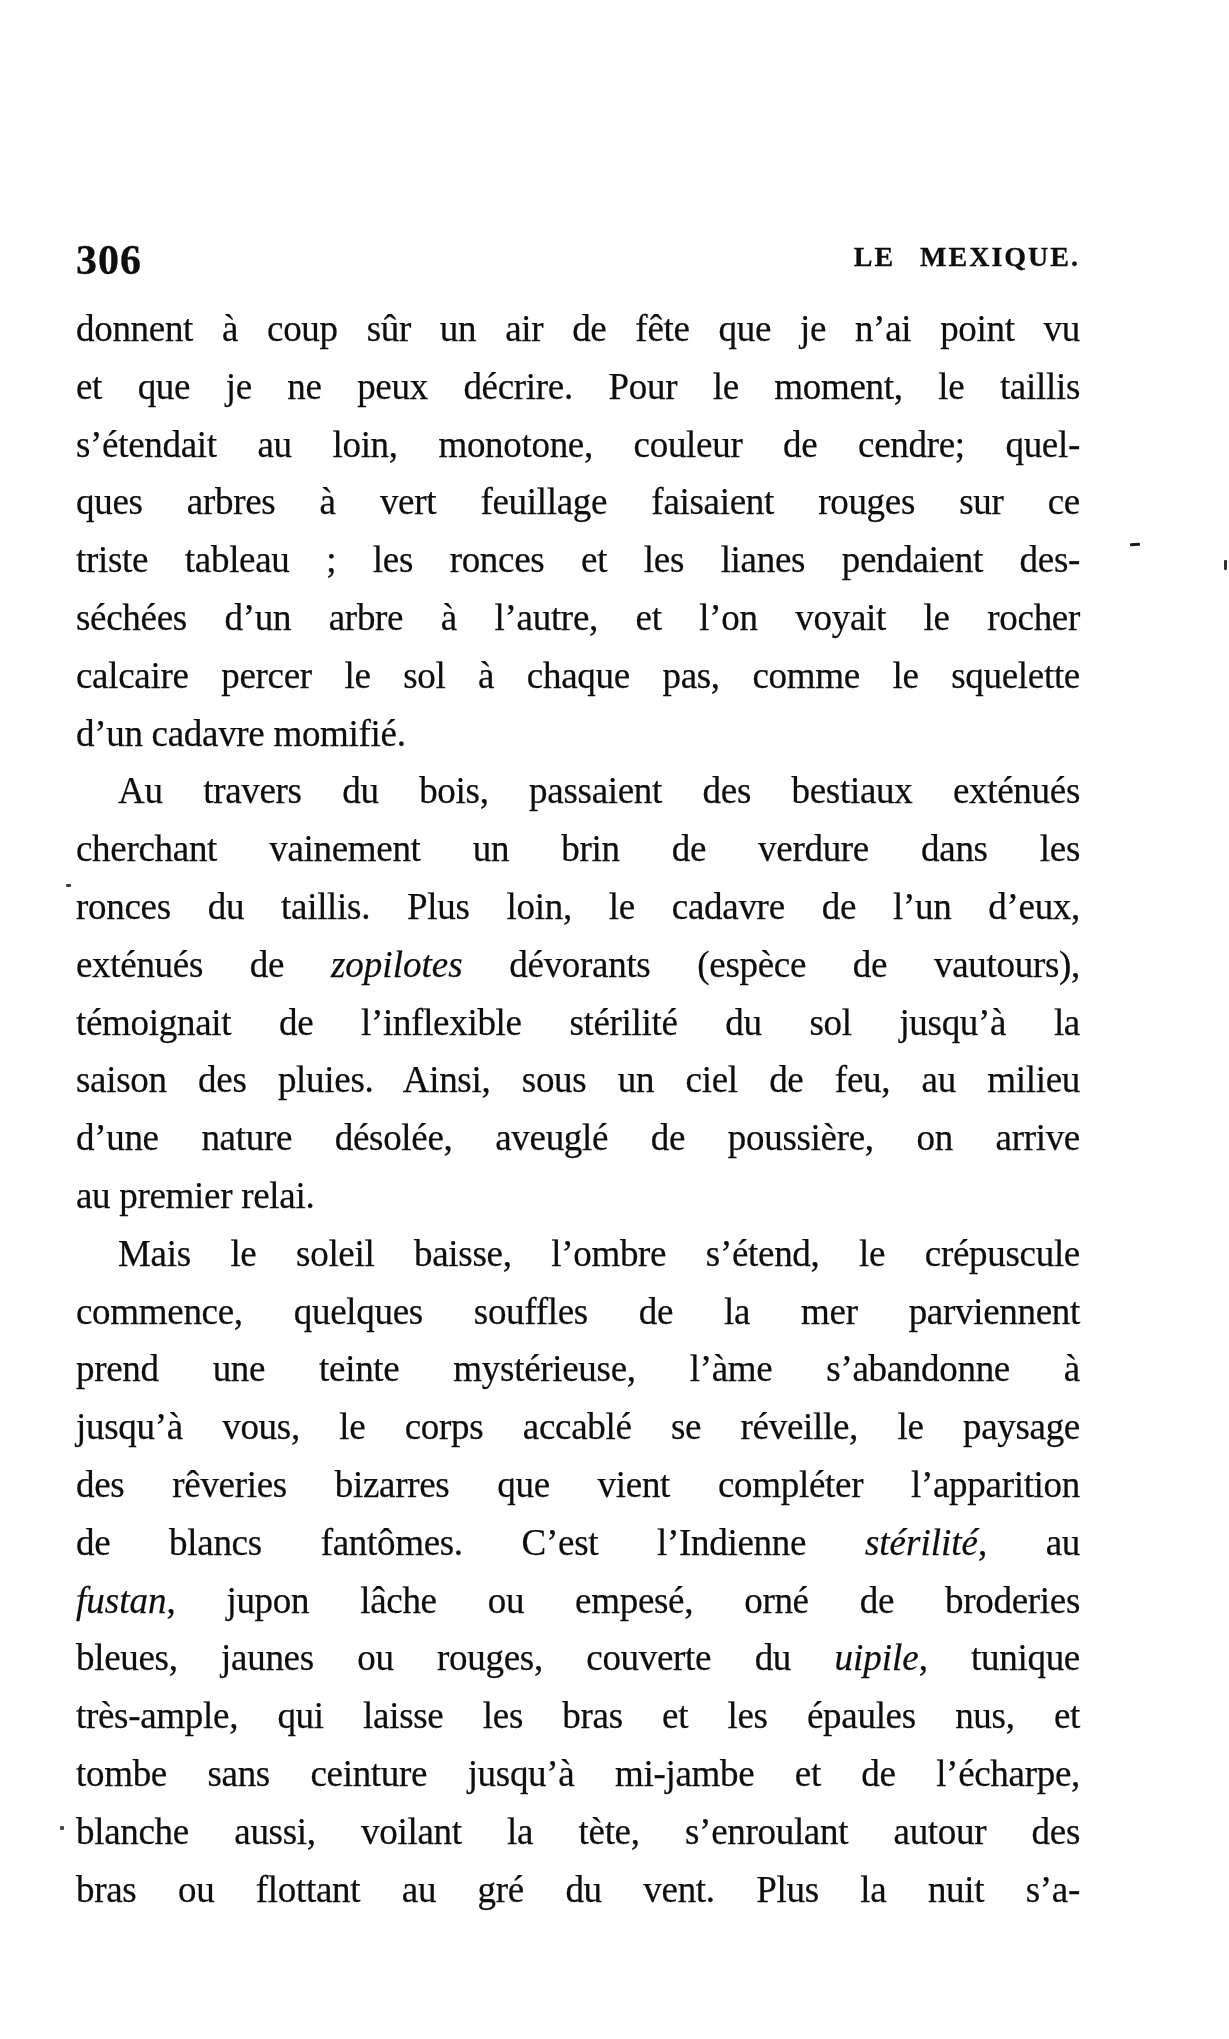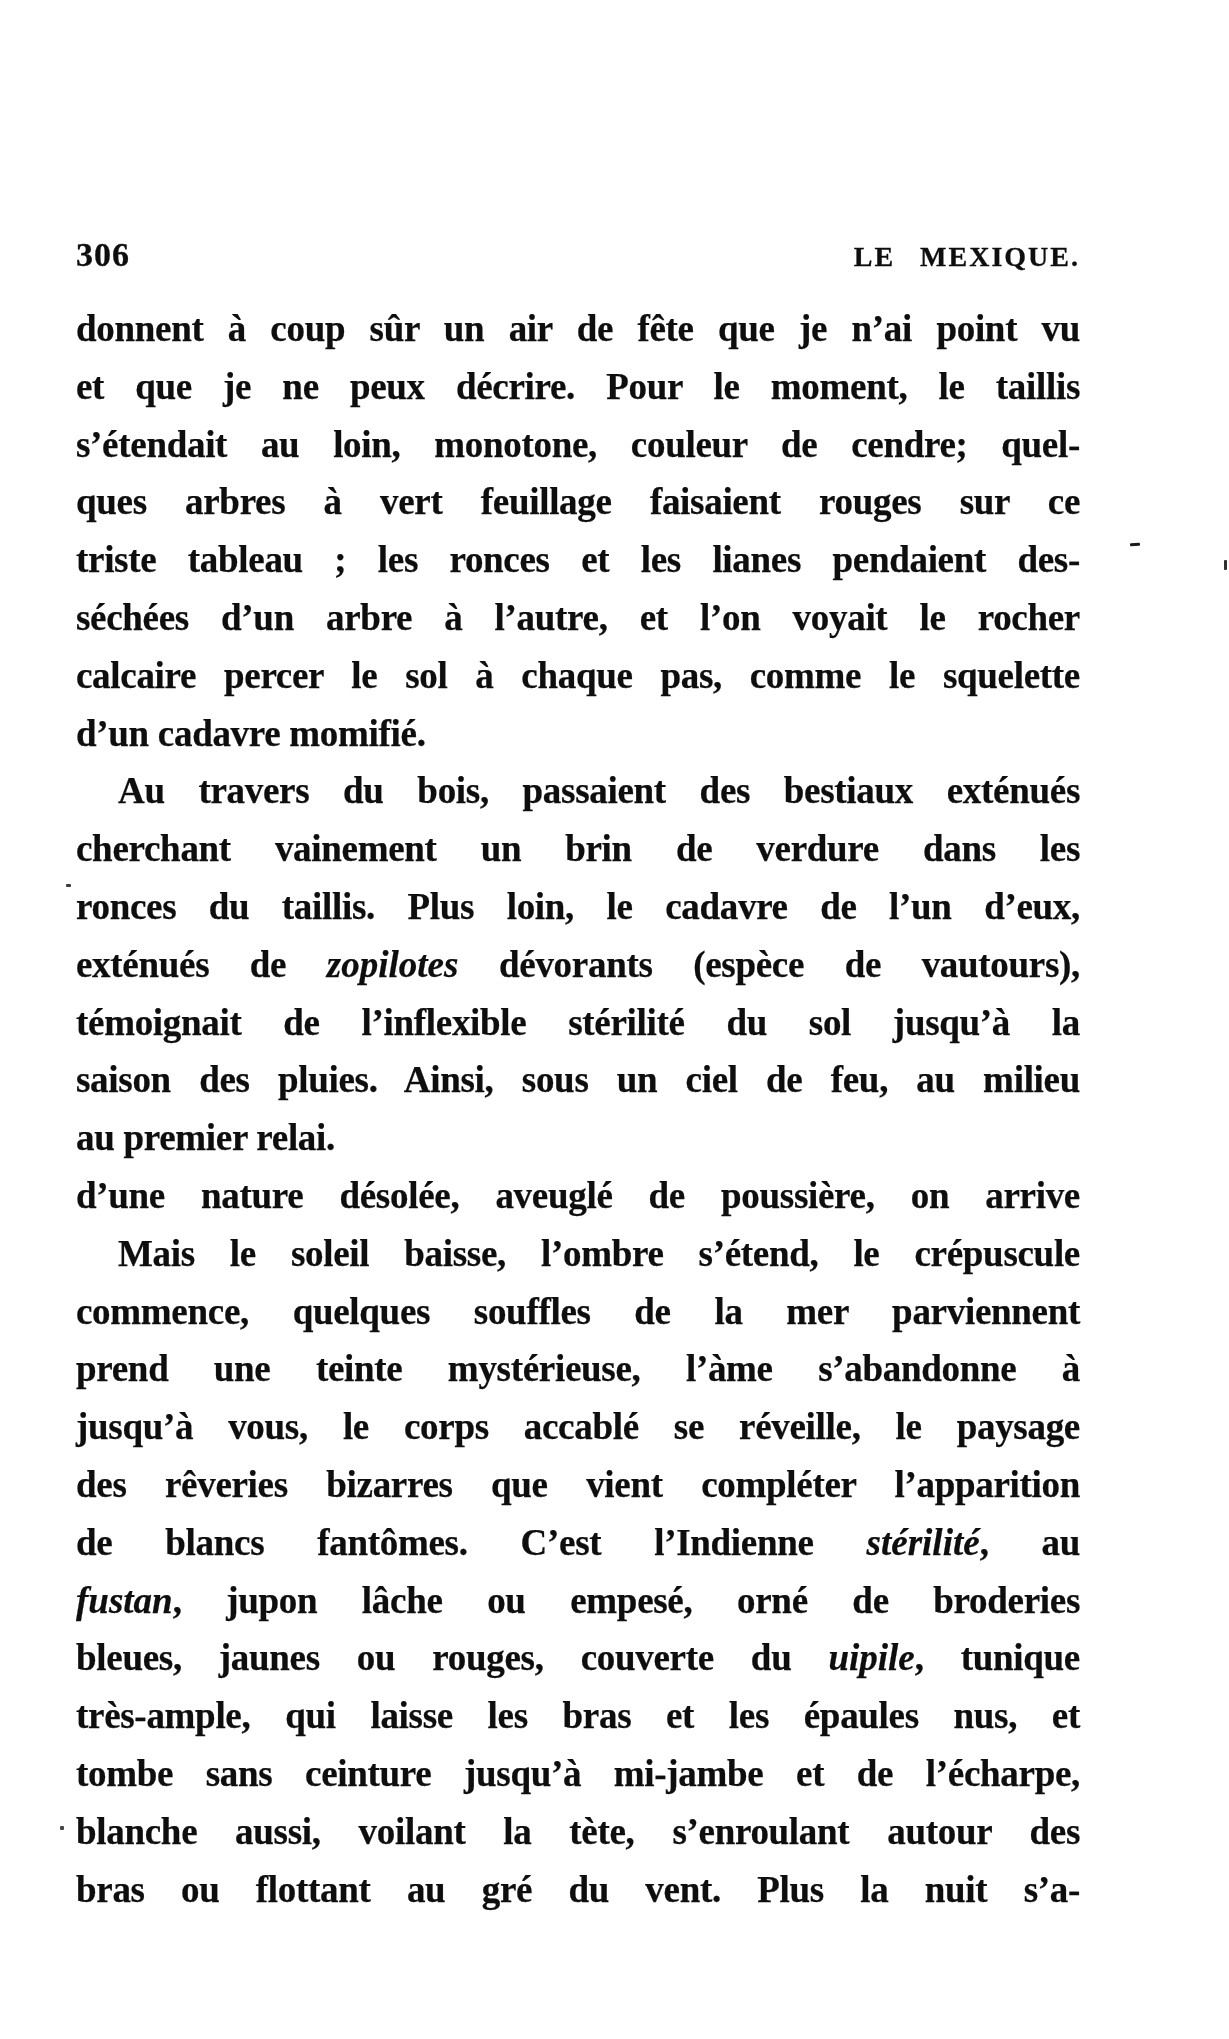"306" #page-number { font-size: 34px -> 42px }
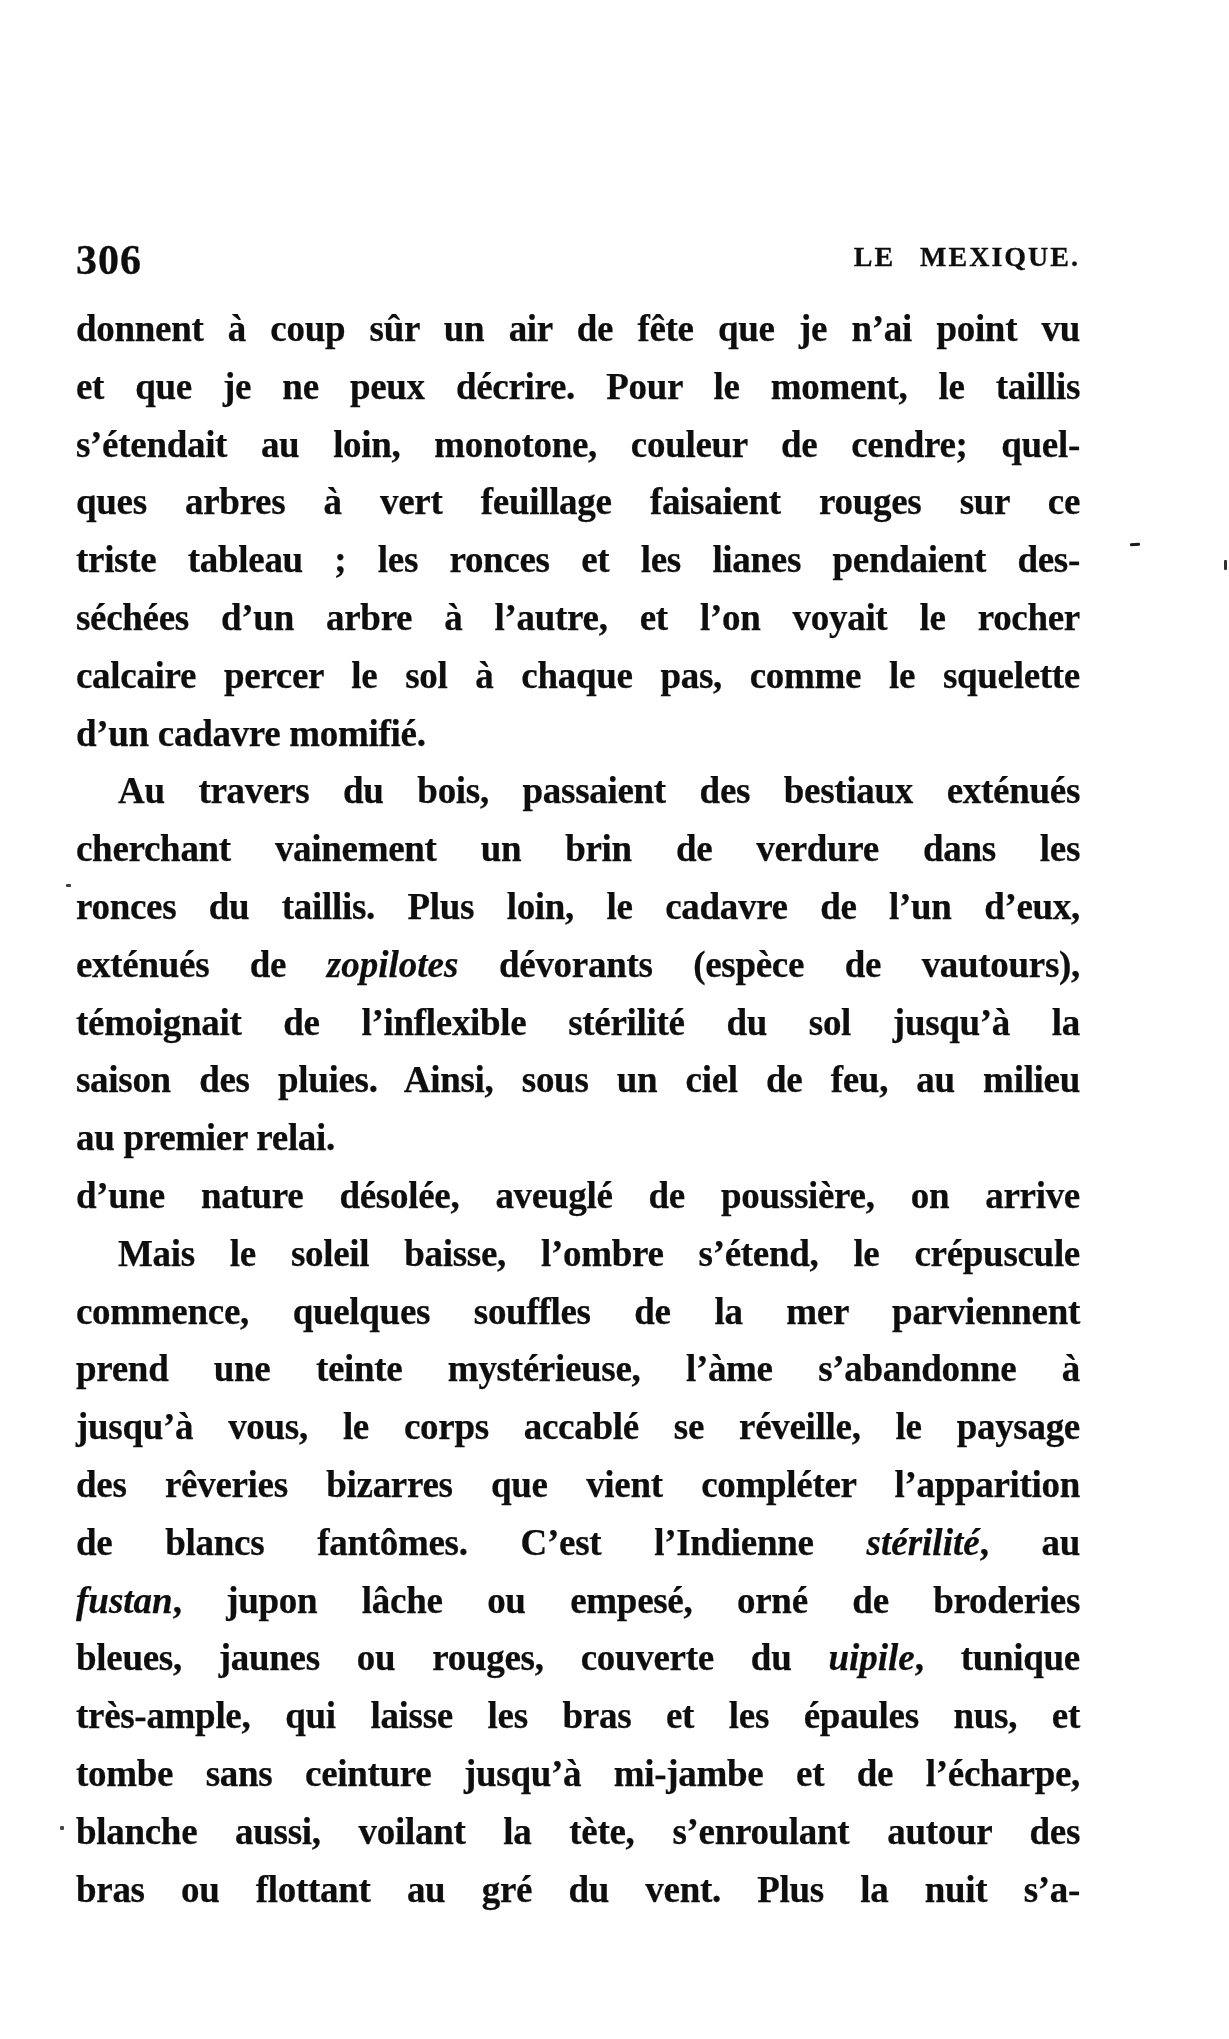"donnent à coup sûr un" .line { font-weight: bold -> normal }
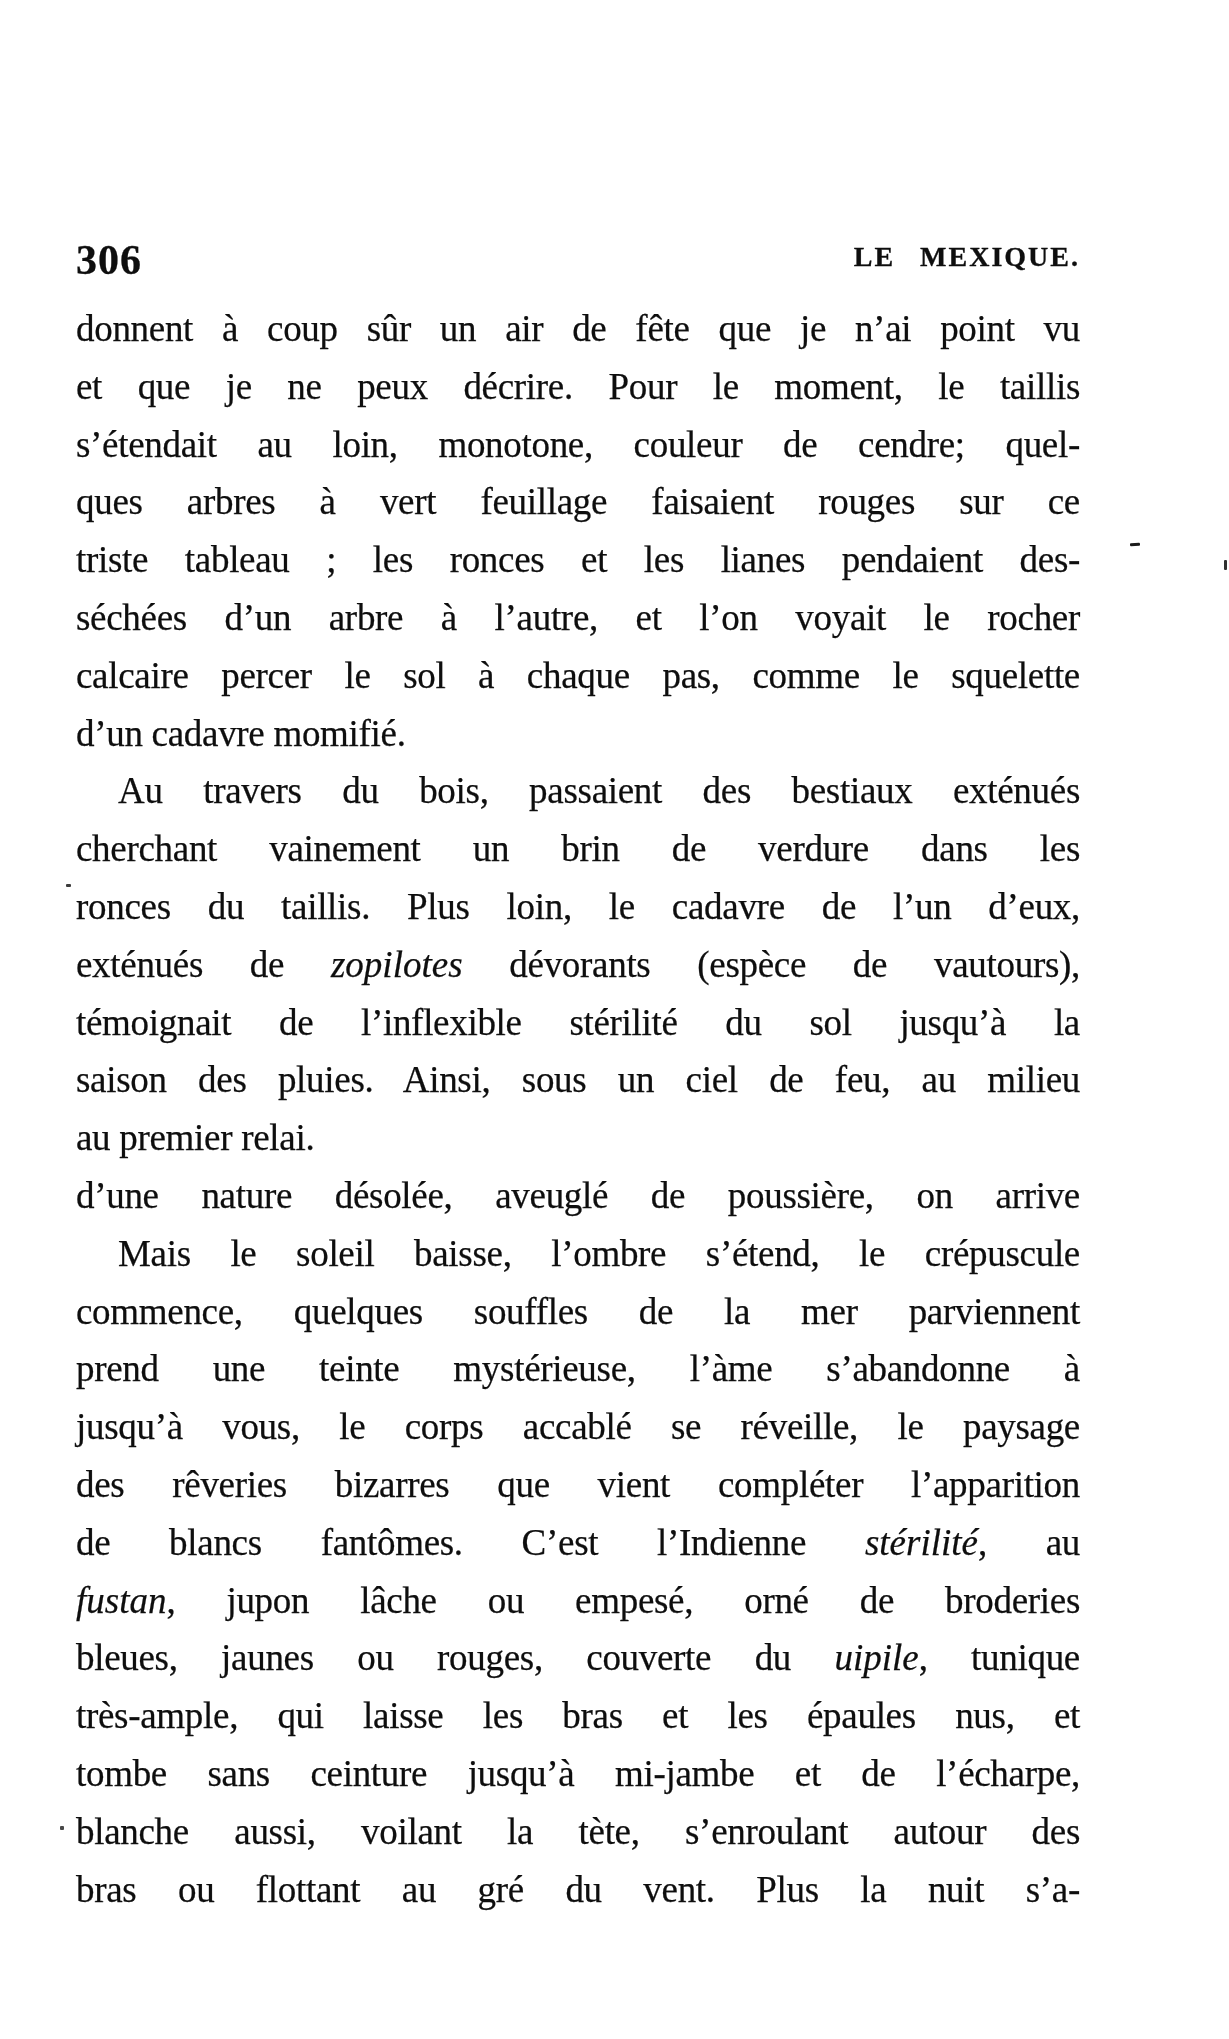"au premier relai." div.line { order: before "d’une nature désolée, aveuglé de" -> after "d’une nature désolée, aveuglé de" }
